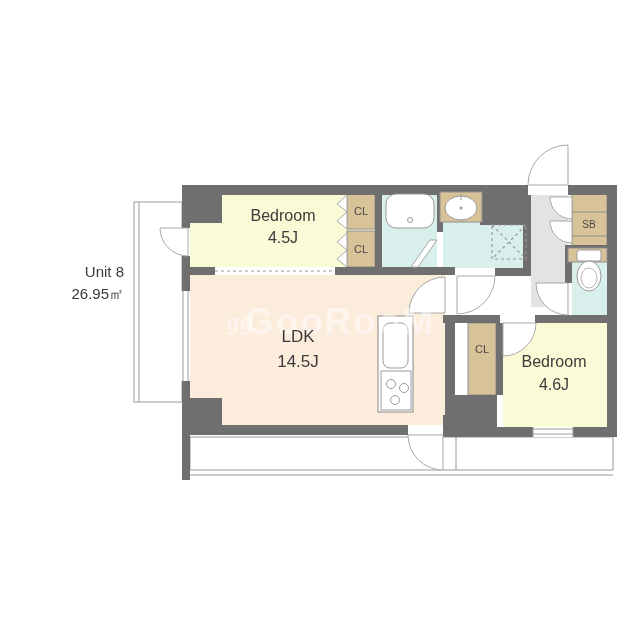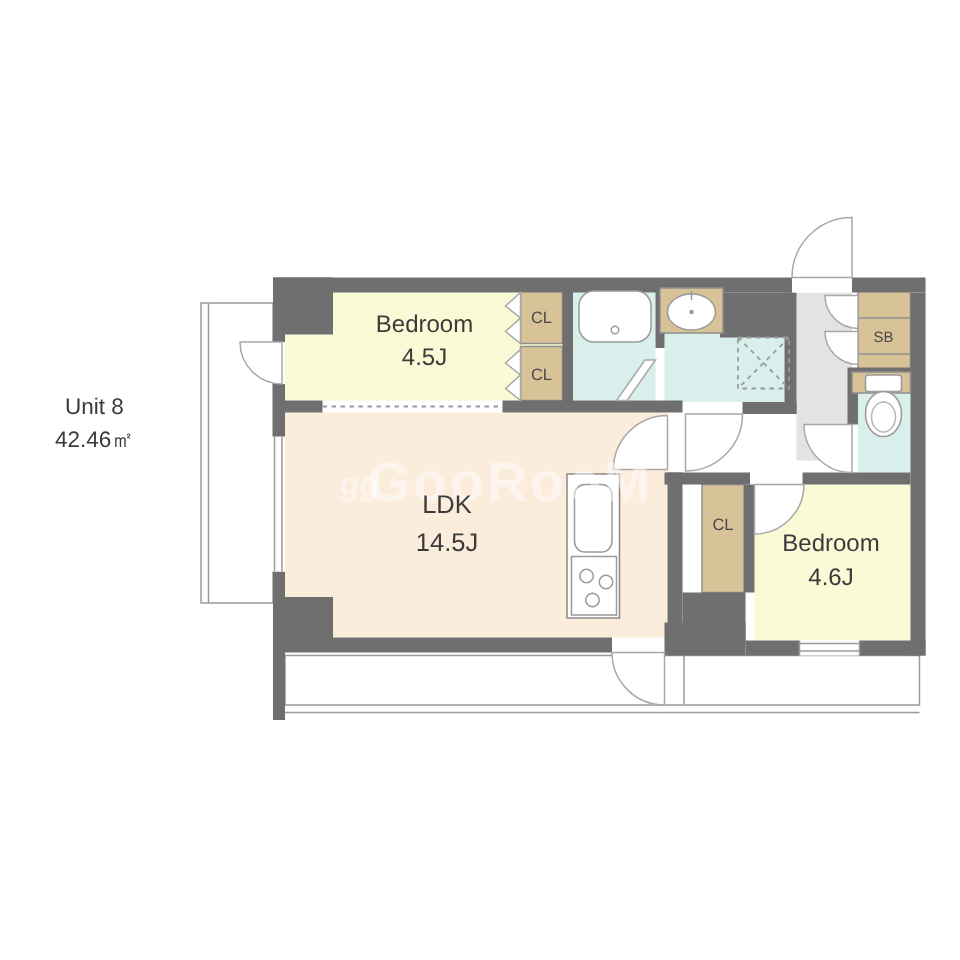"Unit 8" #unit-info { text-align: center -> right }
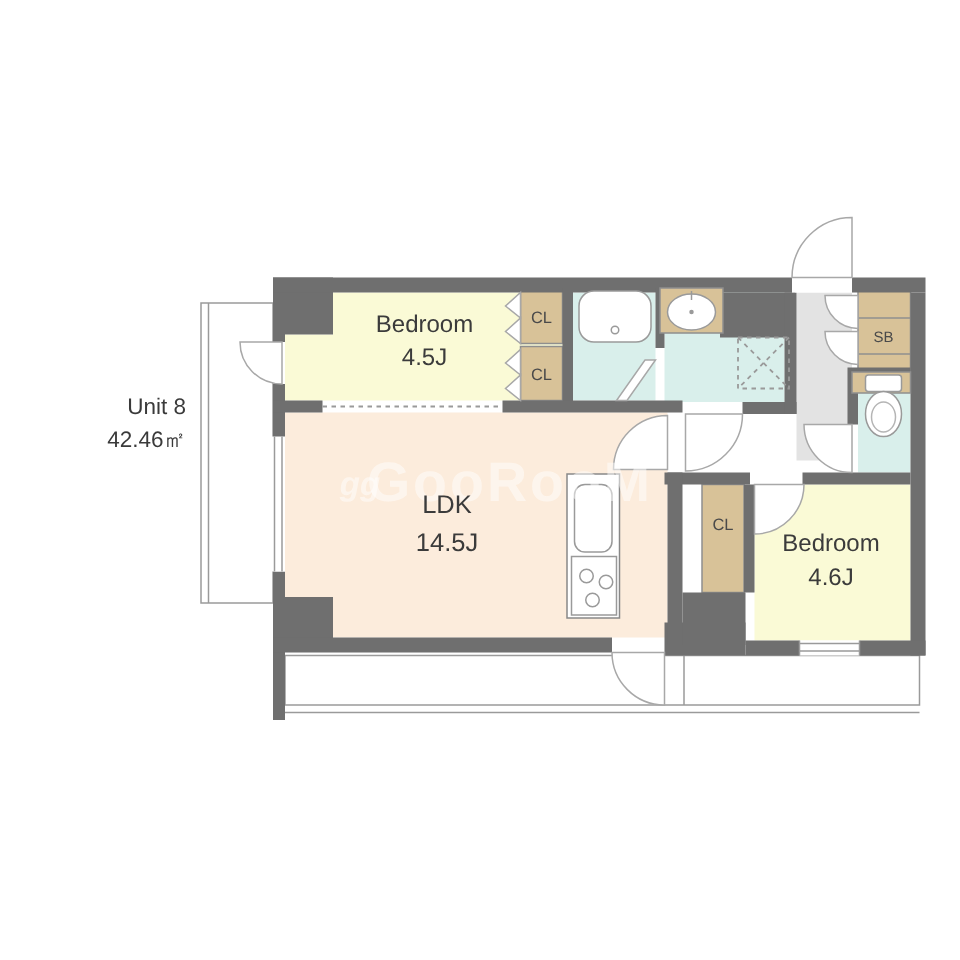"42.46㎡" div { text: 42.46 -> 26.95 }
